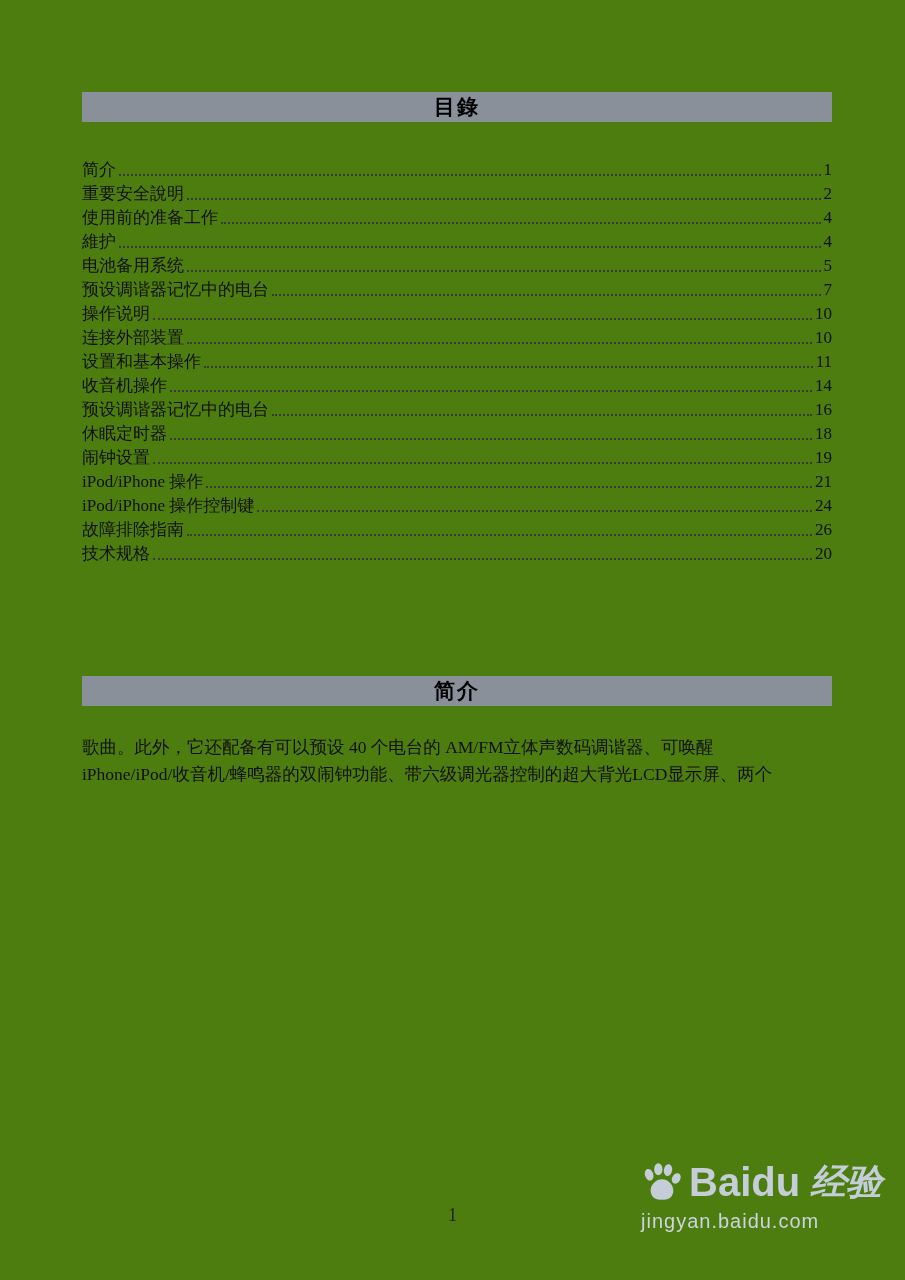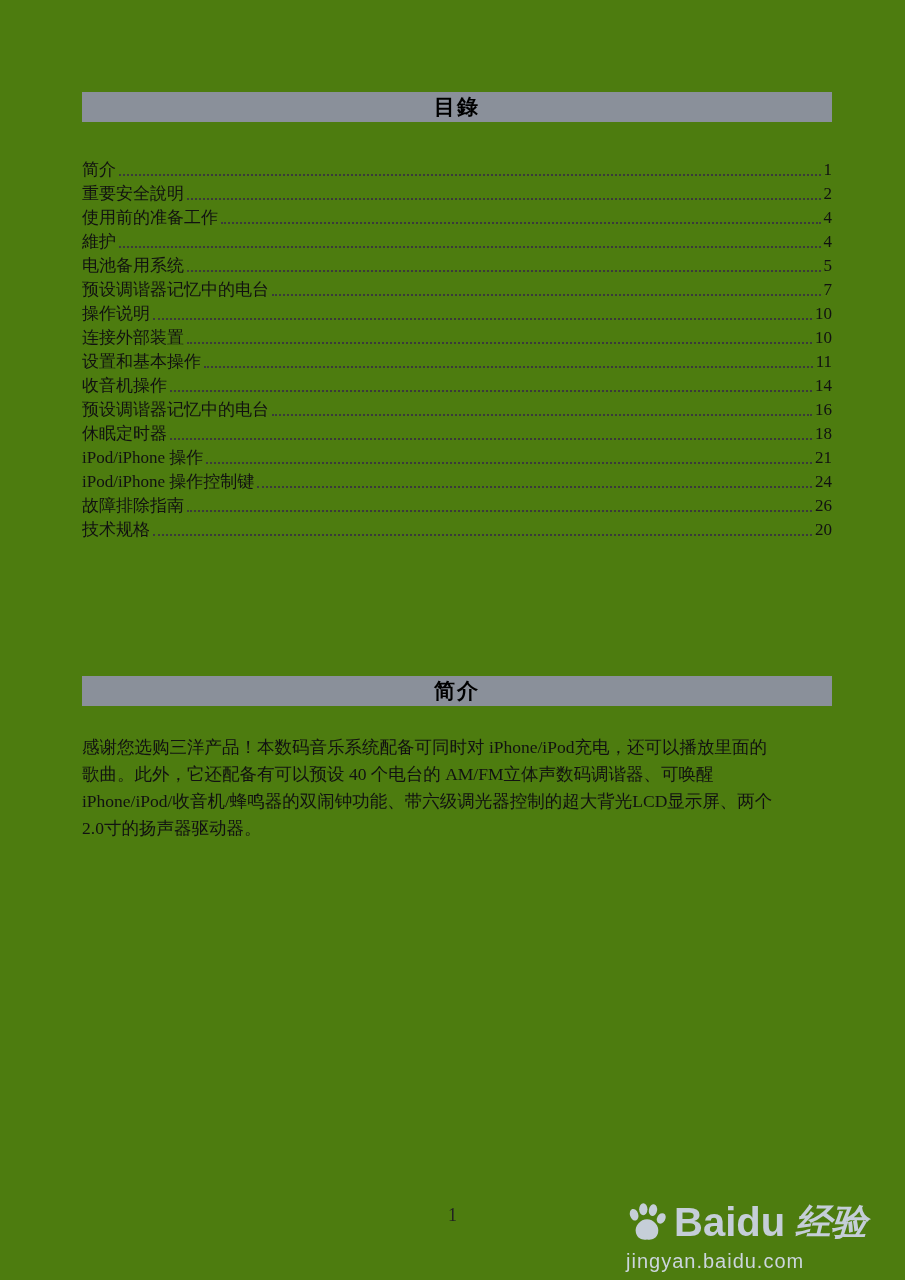"闹钟设置" div.toc-row { html: none -> <div> <span>闹钟设置</span> <span></span> <span>19</span> </div> }
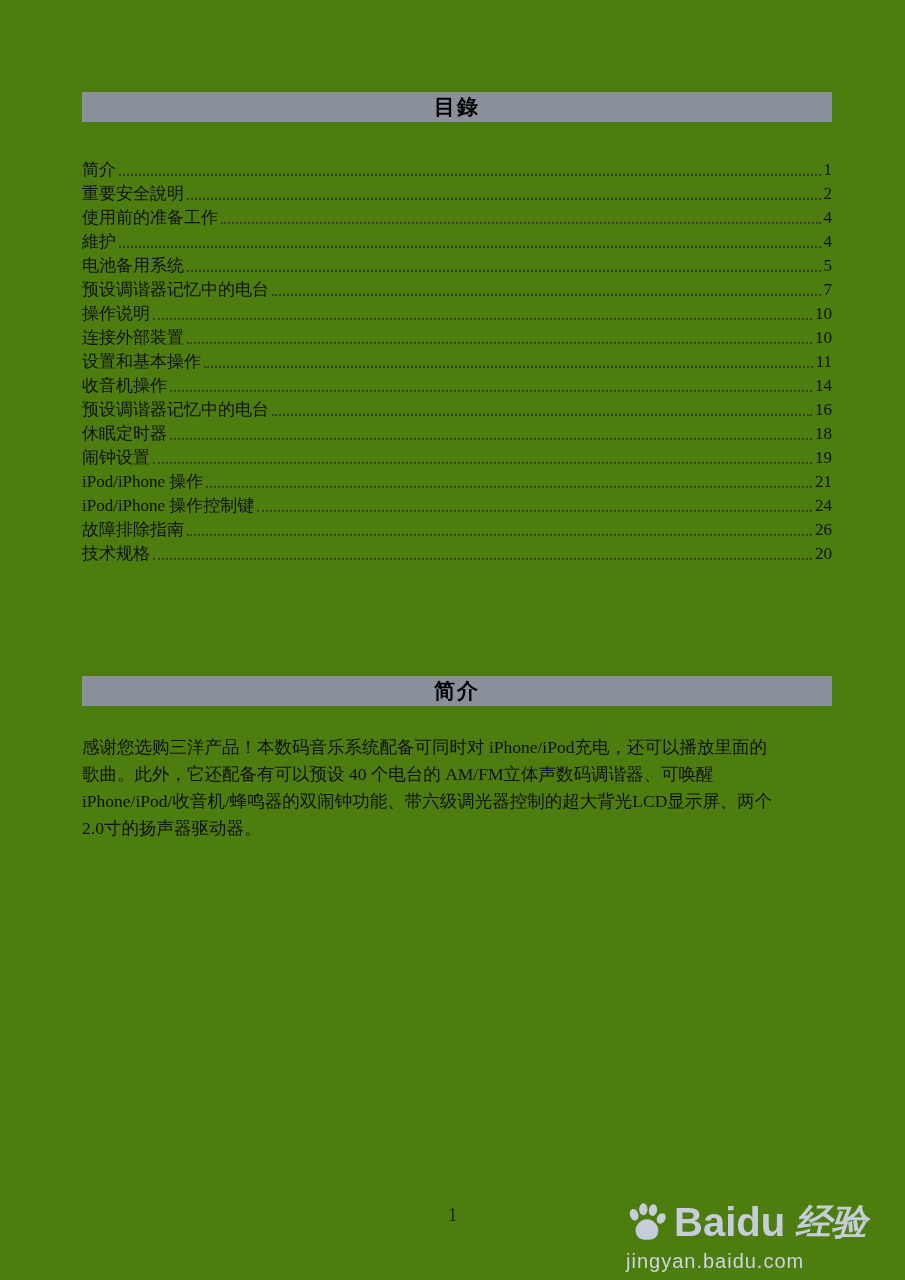"感谢您选购三洋产品！本数码音乐系统配备可同时对" div.intro-line { html: <div>感谢您选购三洋产品！本数码音乐系统配备可同时对 iPhone/iPod充电，还可以播放里面的</div> -> none }
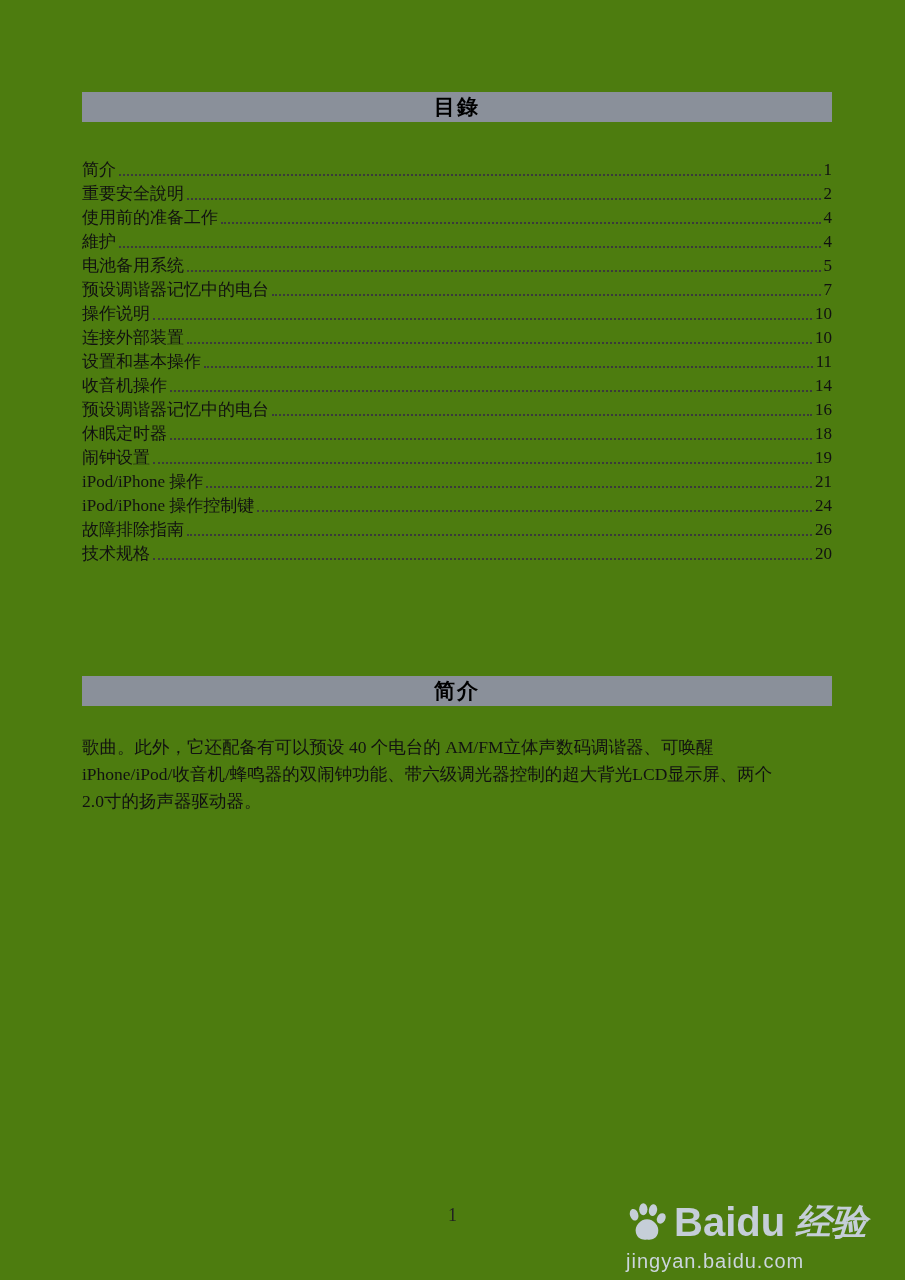"2.0寸的扬声器驱动器。" div.intro-line { html: <div>2.0寸的扬声器驱动器。</div> -> none }
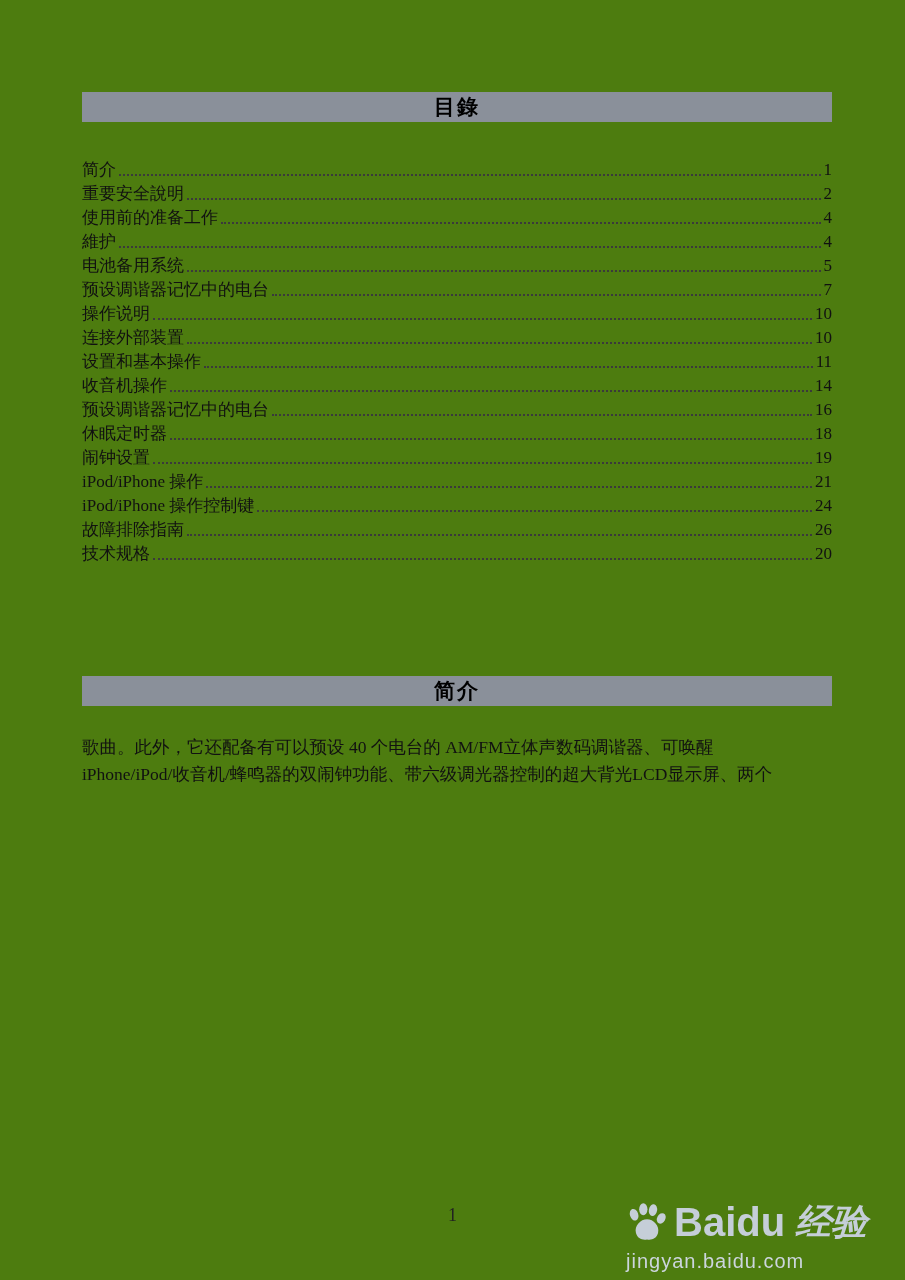"Baidu" .watermark { left: 624px -> 639px; margin-top: 40px -> none }
